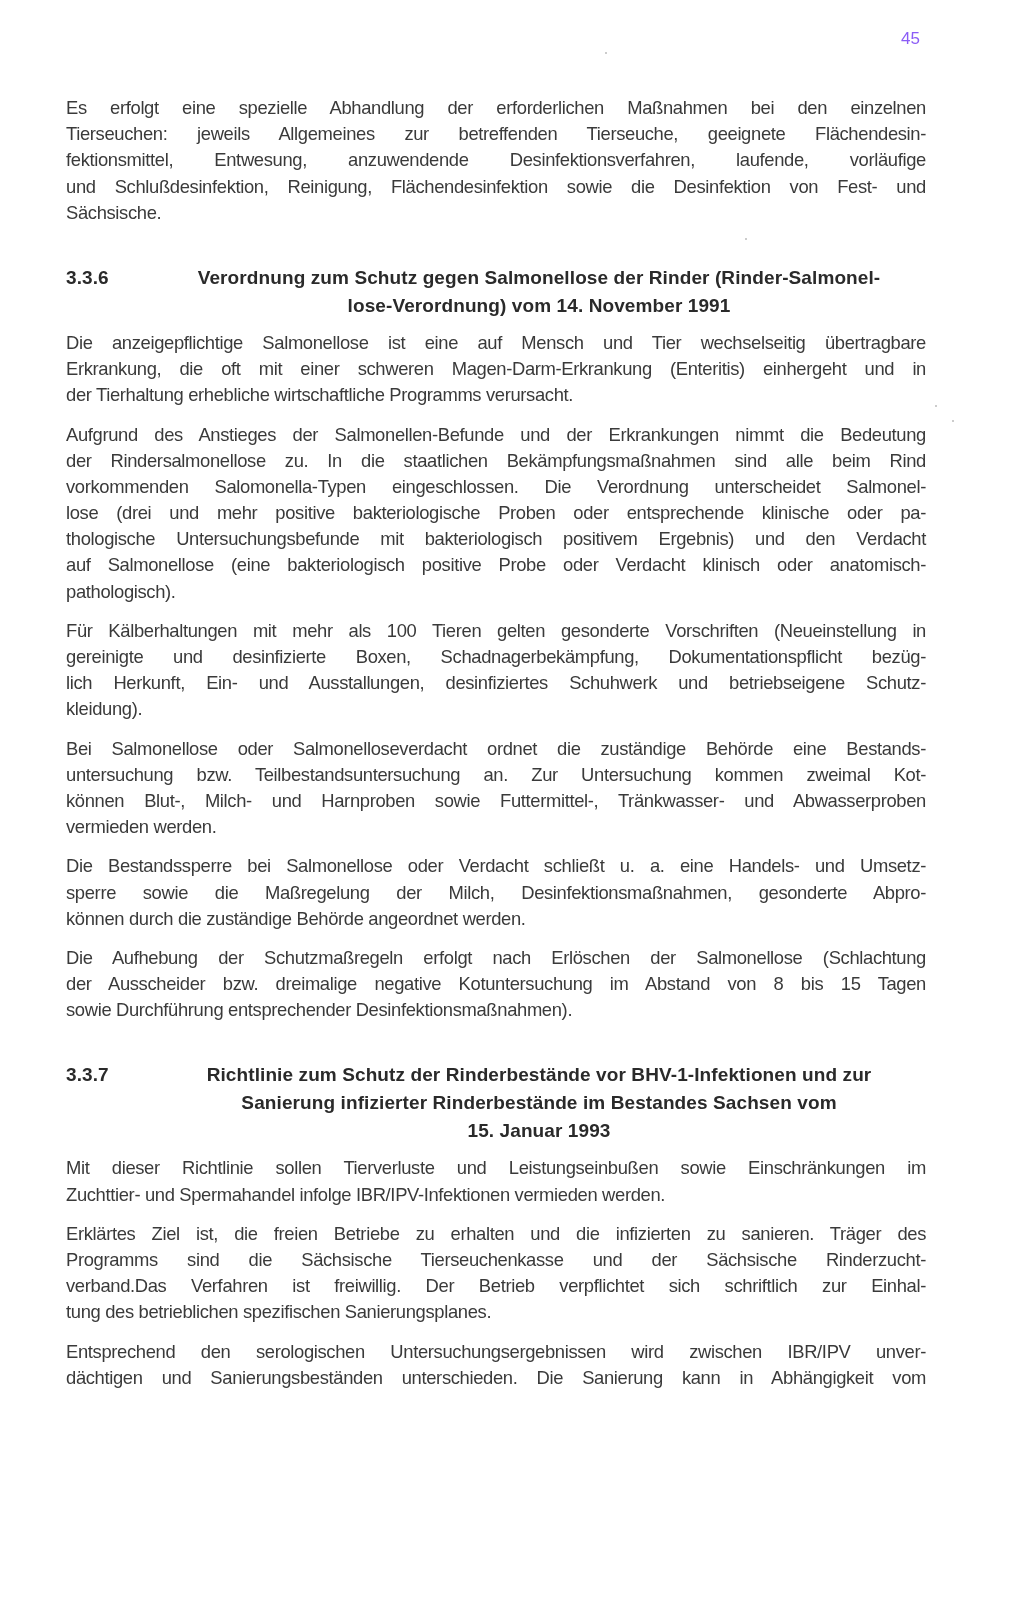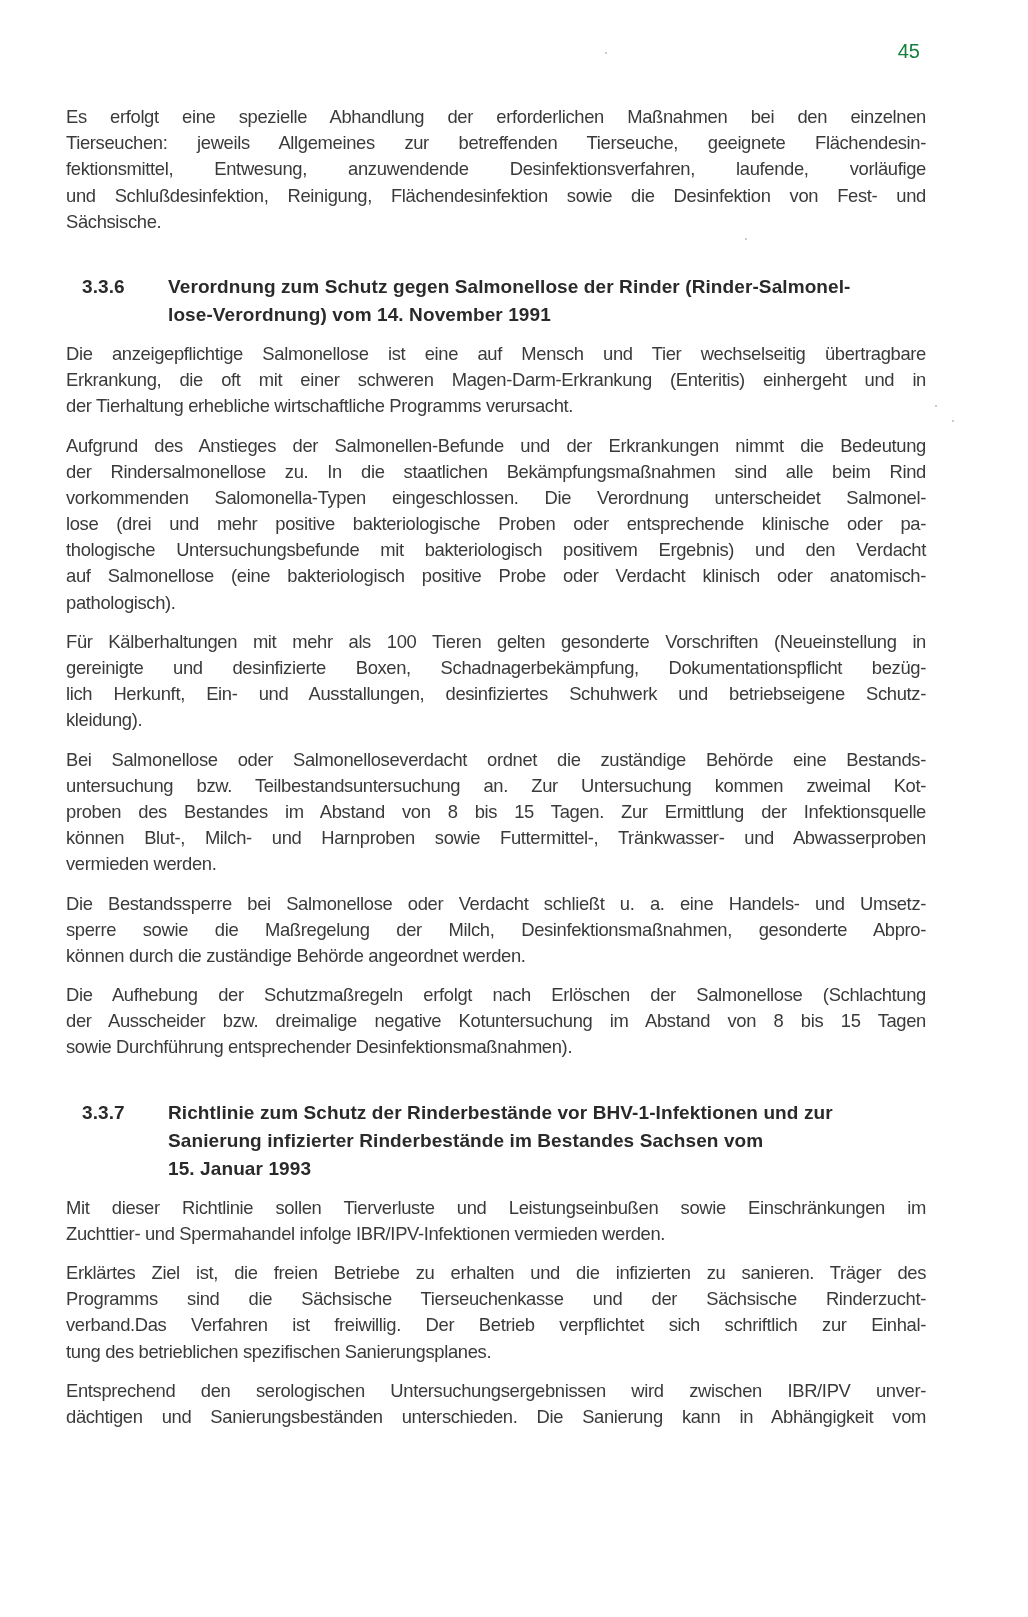"45" .page-number { color: #15803d -> #8b5cf6; font-size: 20px -> 17px; top: 40px -> 29px }
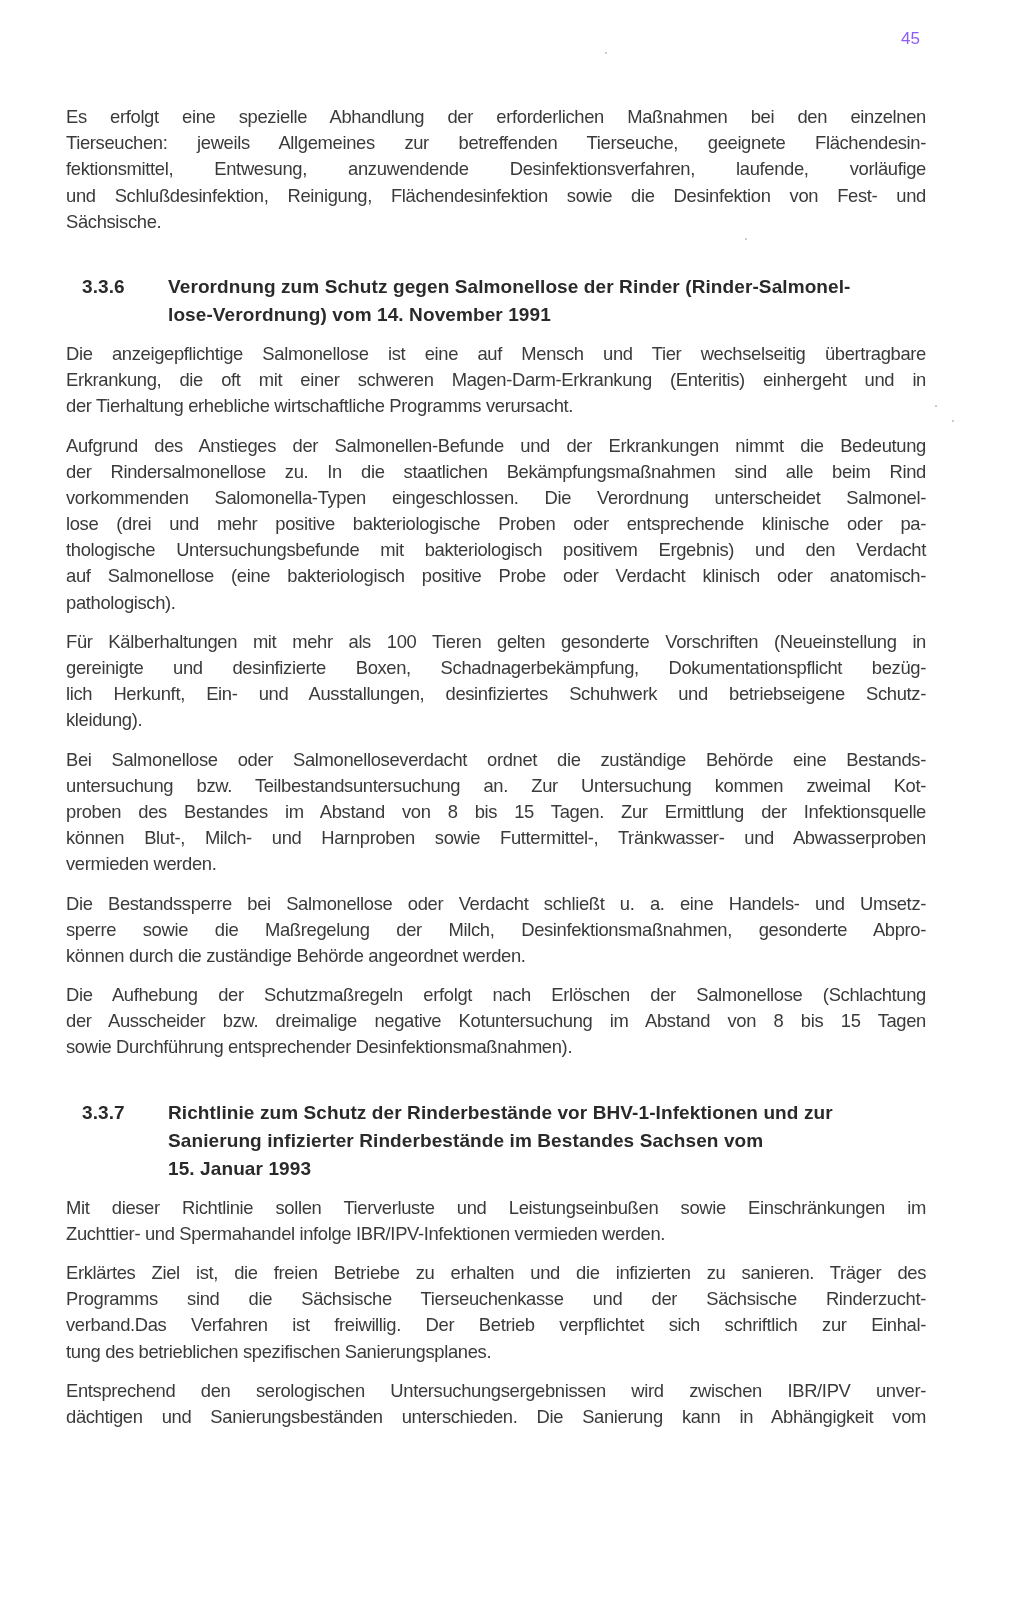"Es erfolgt eine spezielle Abhandlung" .para { margin: 12px 0 13px 0 -> 3px 0 13px 0 }
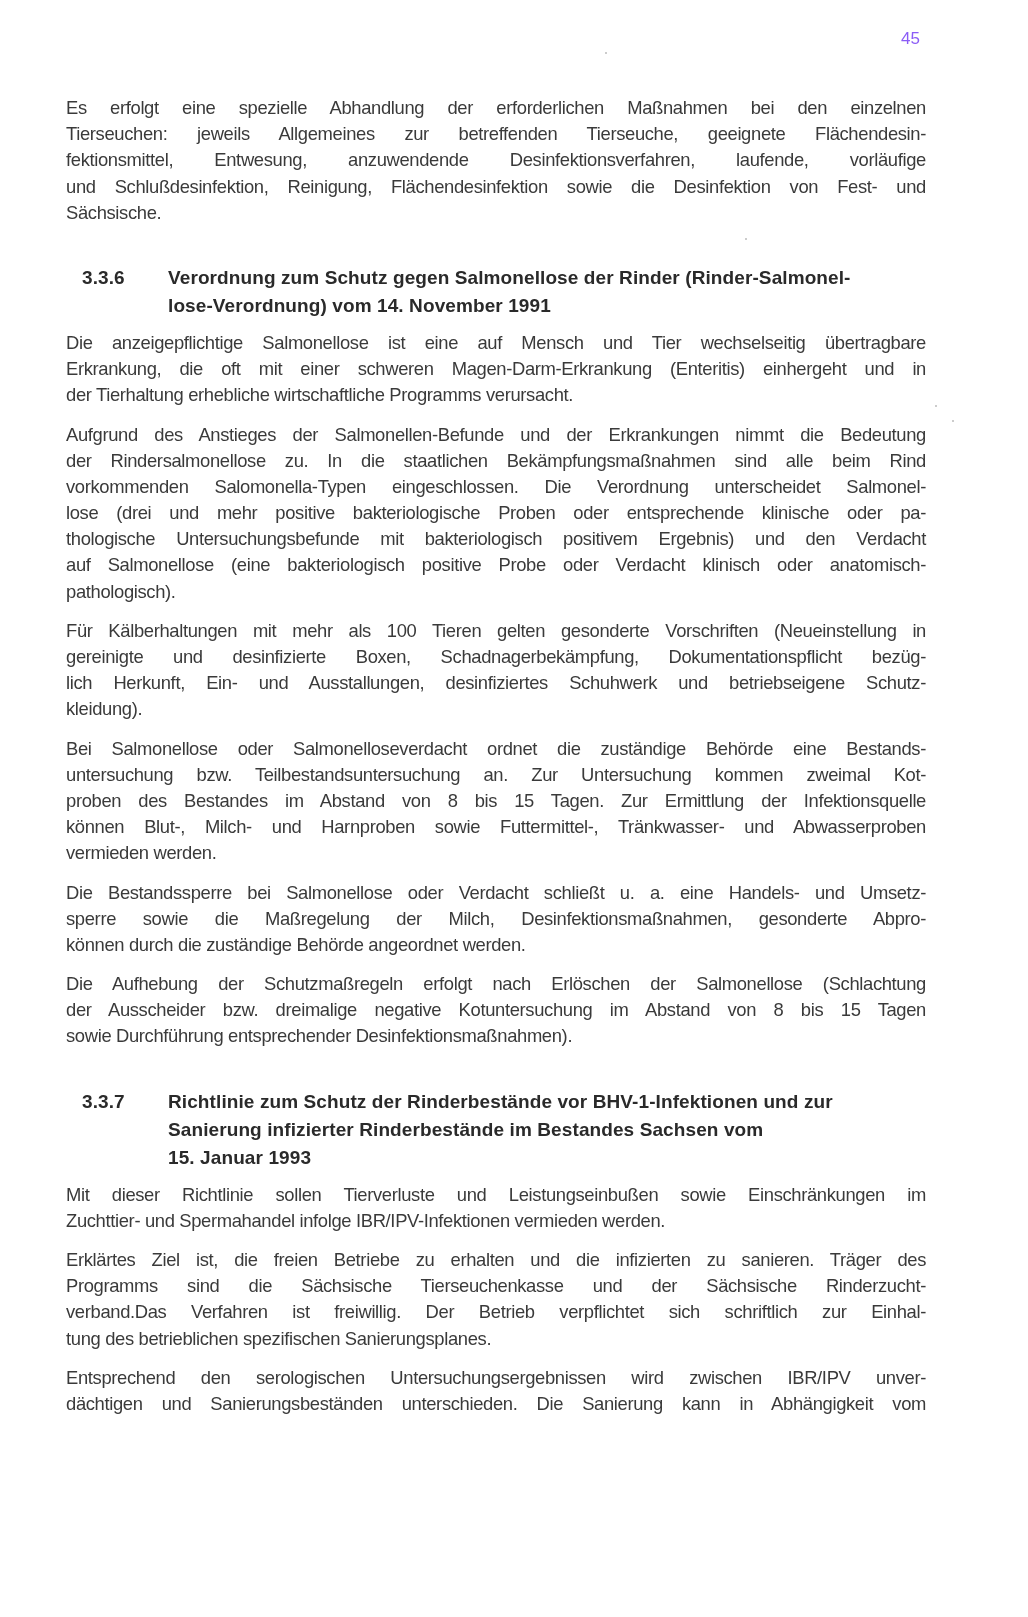"3.3.6" .heading .num { margin-left: 16px -> none }
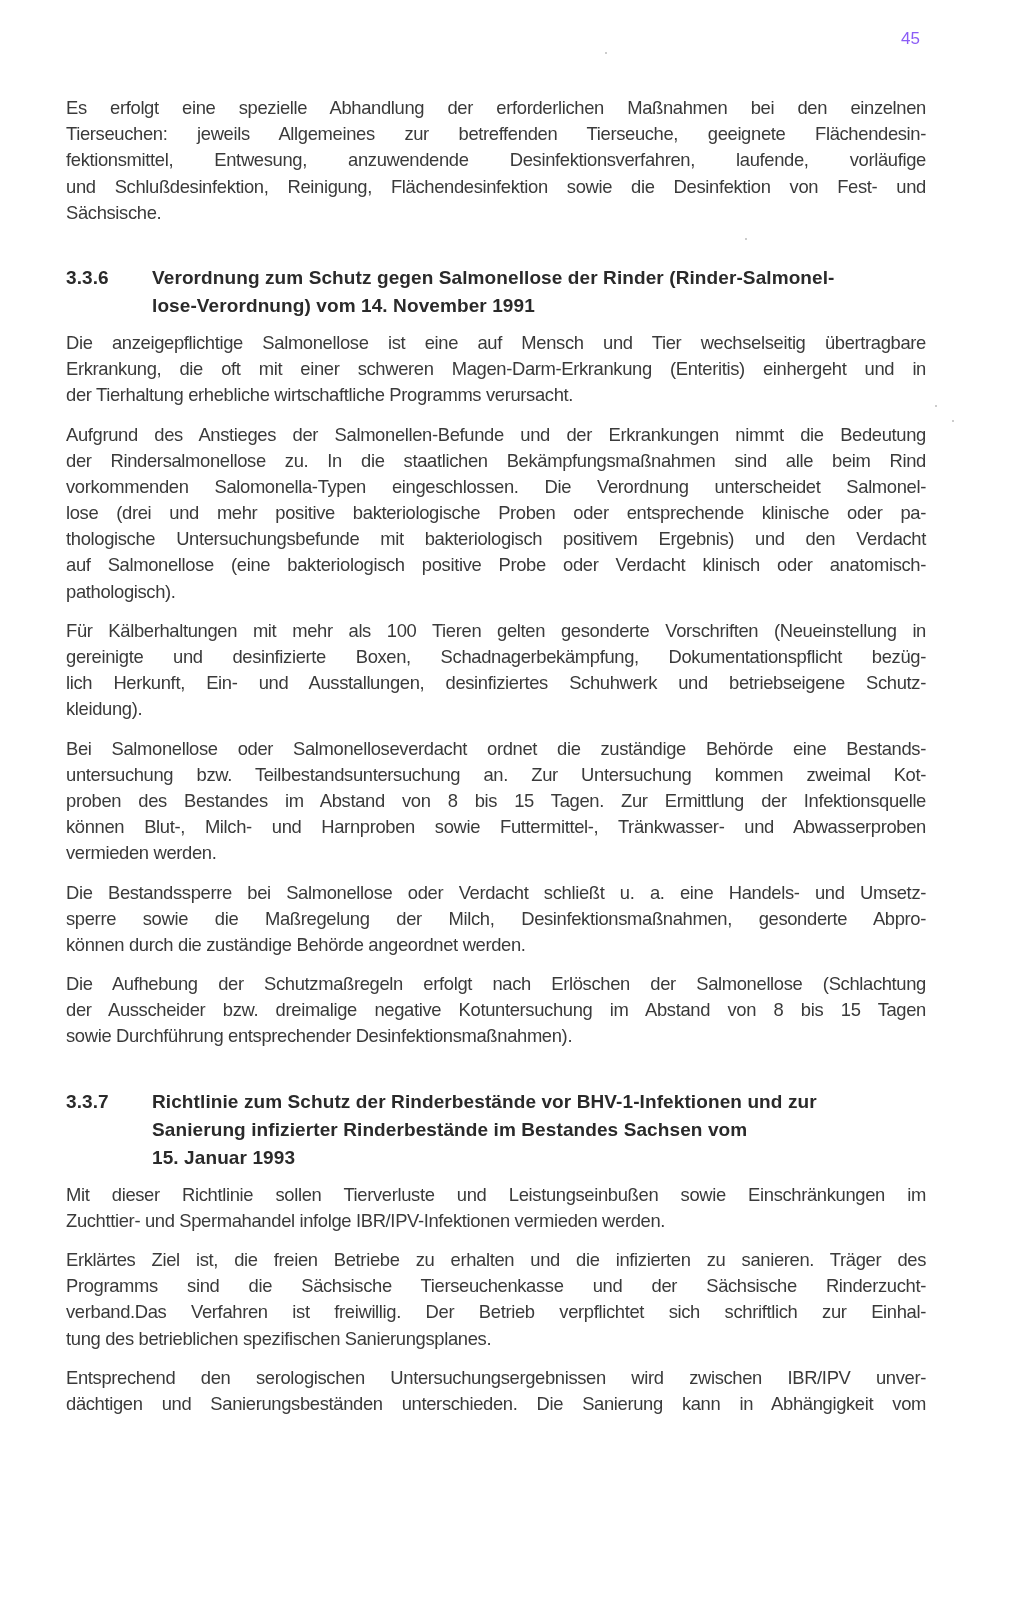"Verordnung zum Schutz gegen Salmonellose" .heading .title .hline { text-align: none -> center }
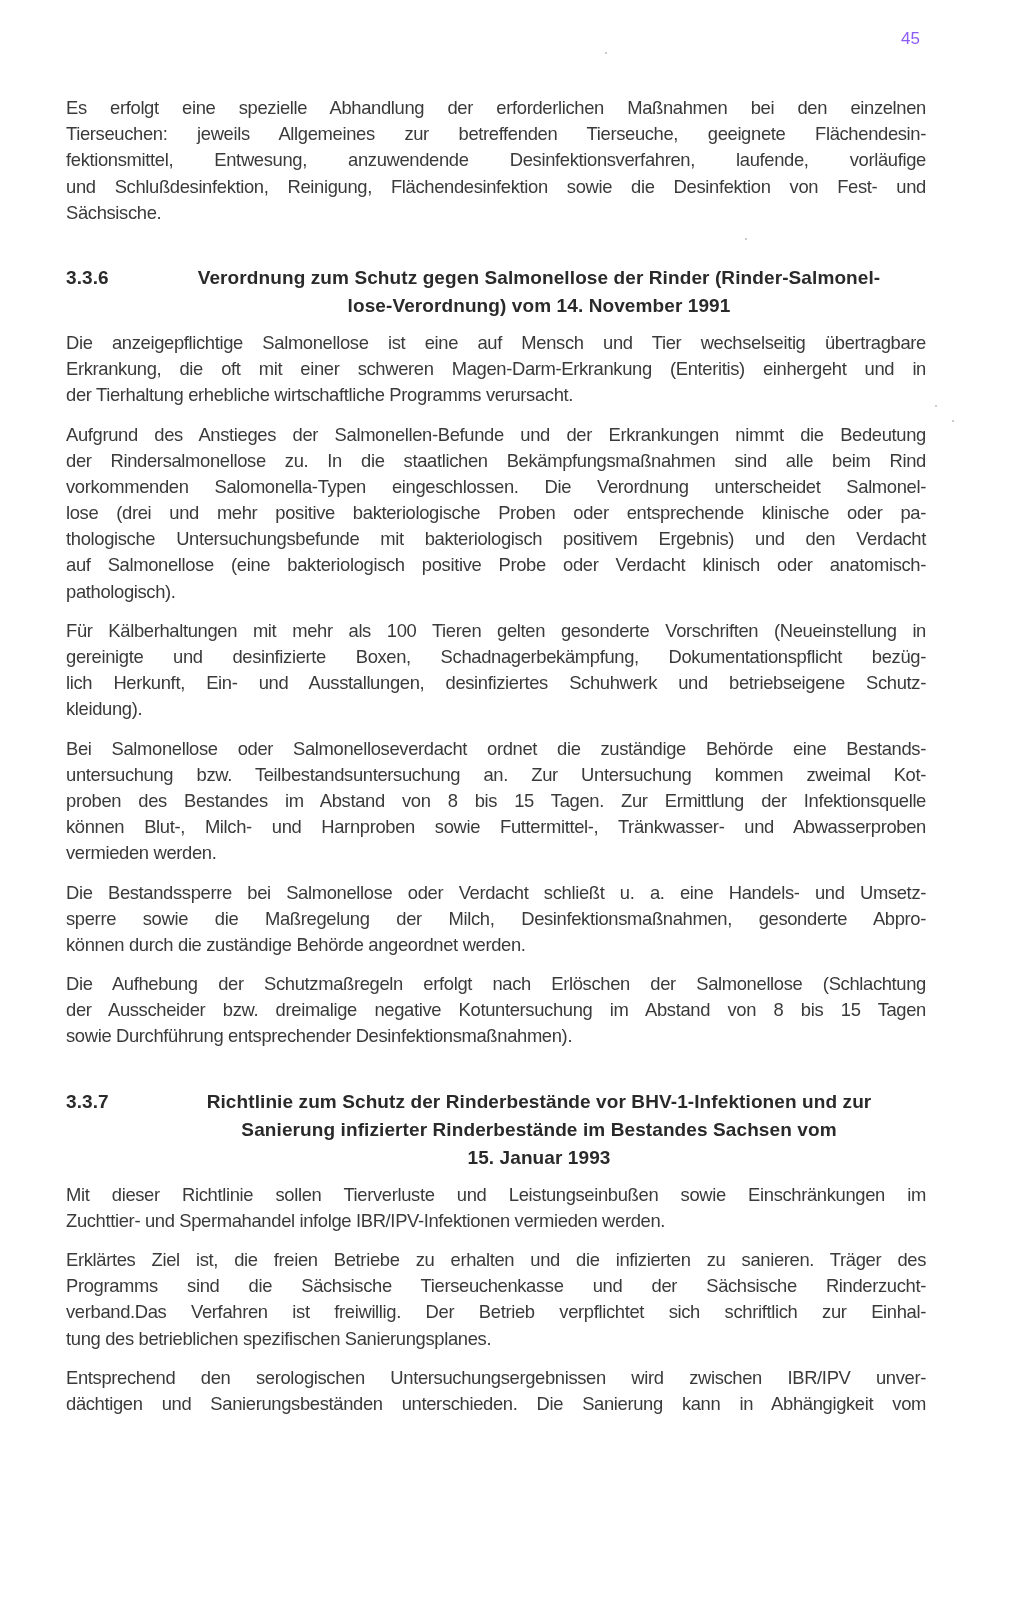"proben des Bestandes im Abstand" span.line { html: <span>proben des Bestandes im Abstand von 8 bis 15 Tagen. Zur Ermittlung der Infektionsquelle</span> -> none }
